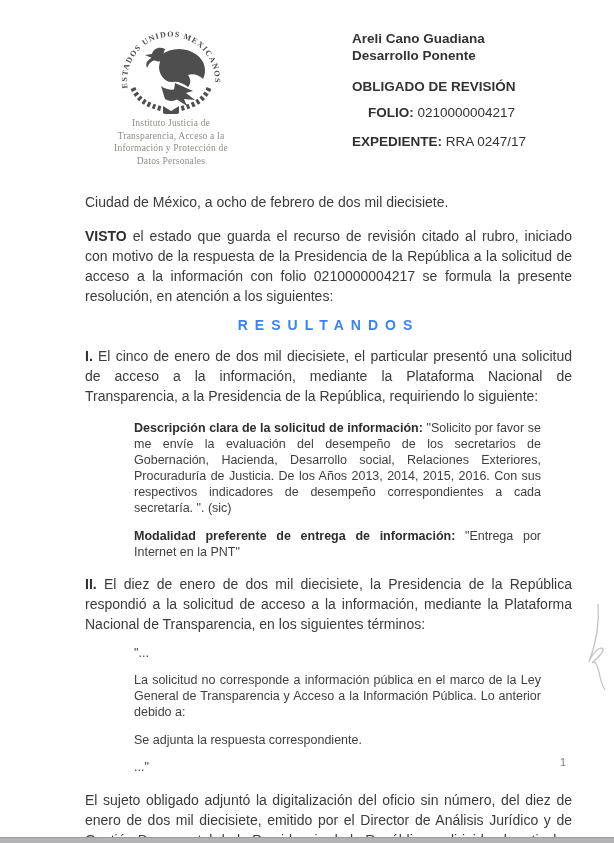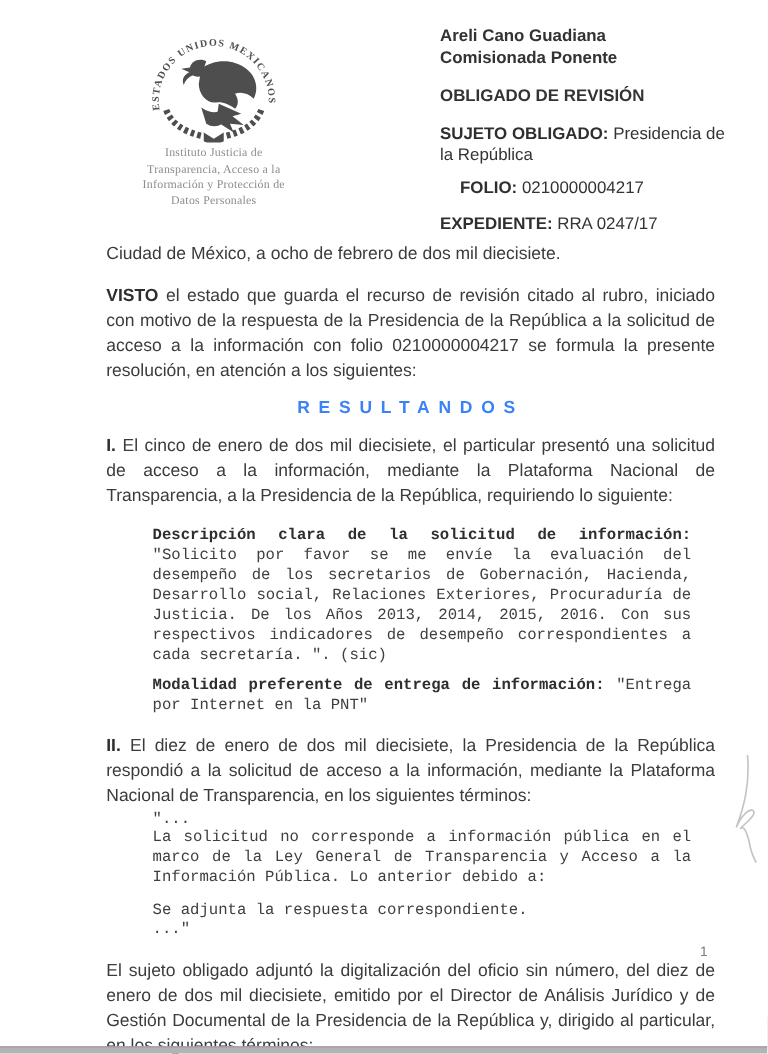"Areli Cano Guadiana" .header-right { top: 20px -> 30px }
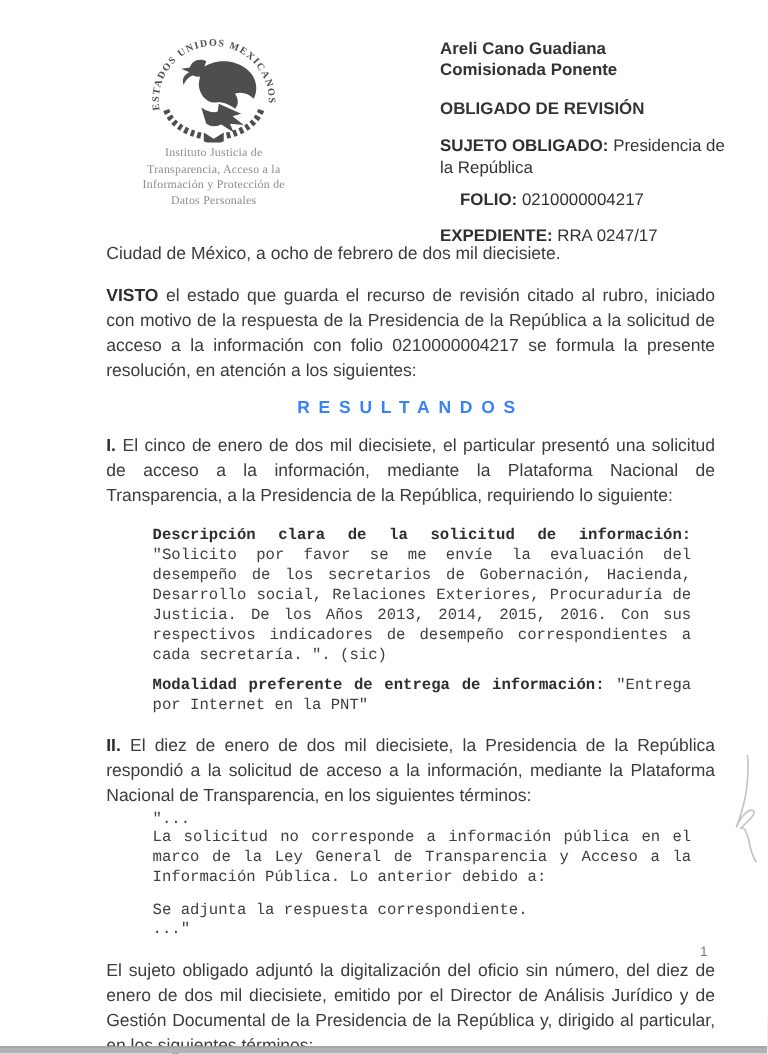"Comisionada Ponente" p.hr-bold { text: Comisionada -> Desarrollo }
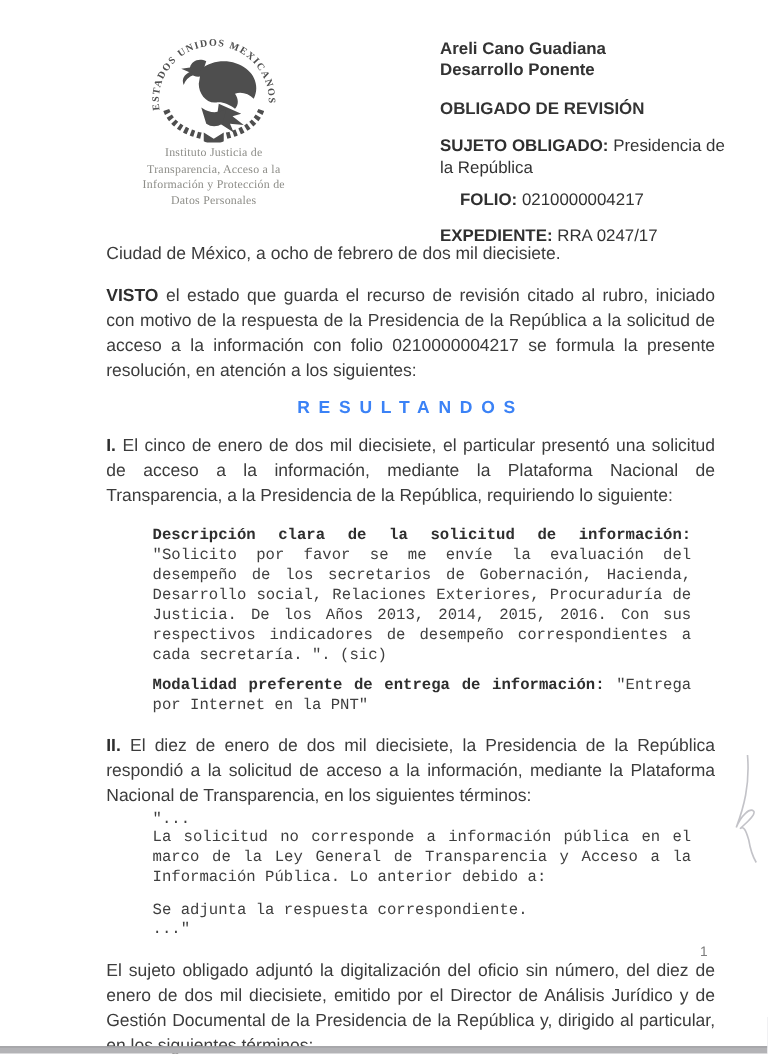"SUJETO OBLIGADO: Presidencia de la" p.pair { html: <p> <b>SUJETO OBLIGADO:</b> <span>Presidencia de la República</span> </p> -> none }
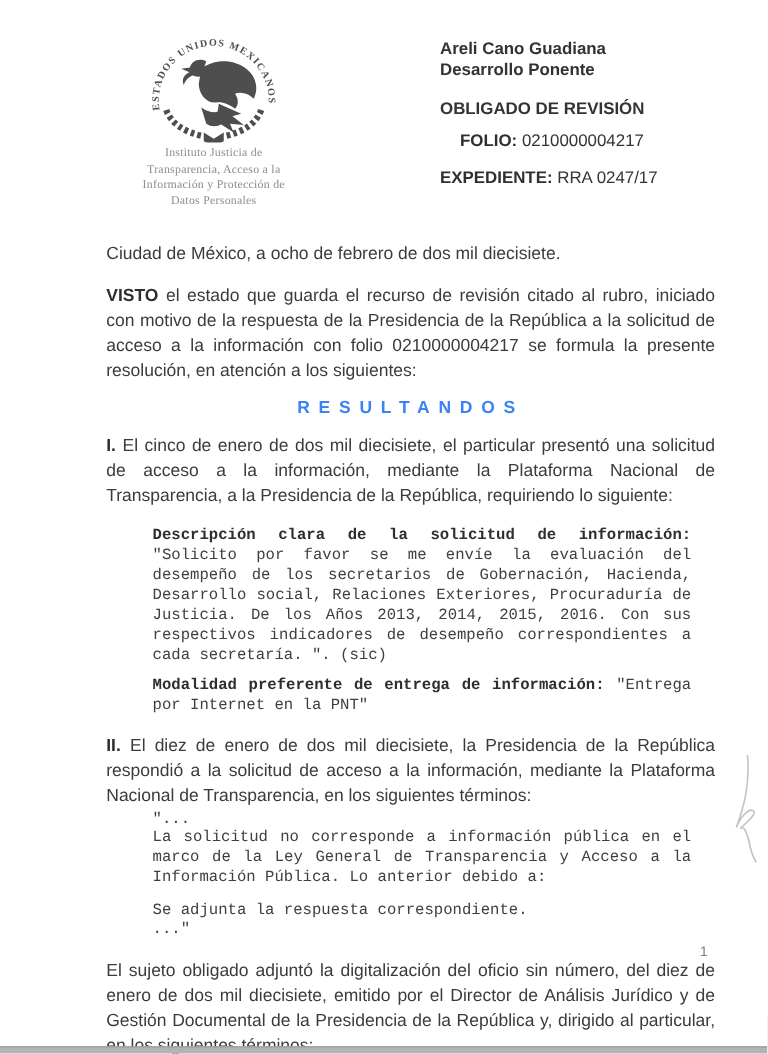"Descripción clara de la solicitud" .quote p { font-family: Liberation Mono, monospace -> none; margin: 0 -> 12px }
